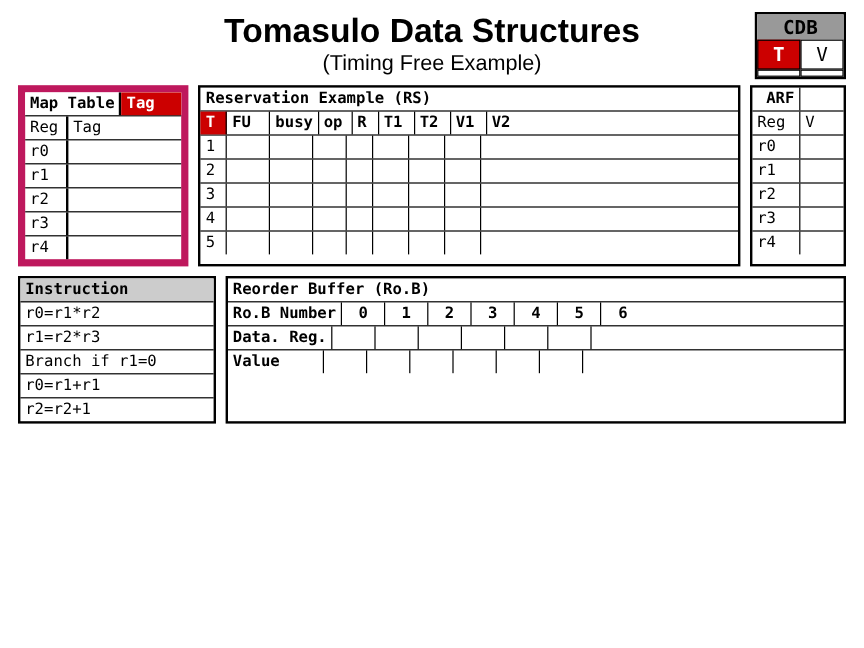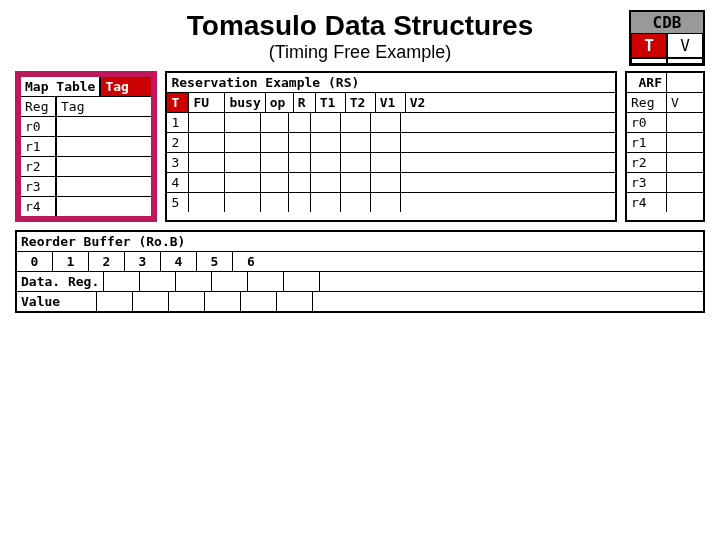"Instruction" div.instr-section { html: none -> <div> <div>Instruction</div> <div>r0=r1*r2</div> <div>r1=r2*r3</div> <div>Branch if r1=0</div> <div>r0=r1+r1</div> <div>r2=r2+1</div> </div> }
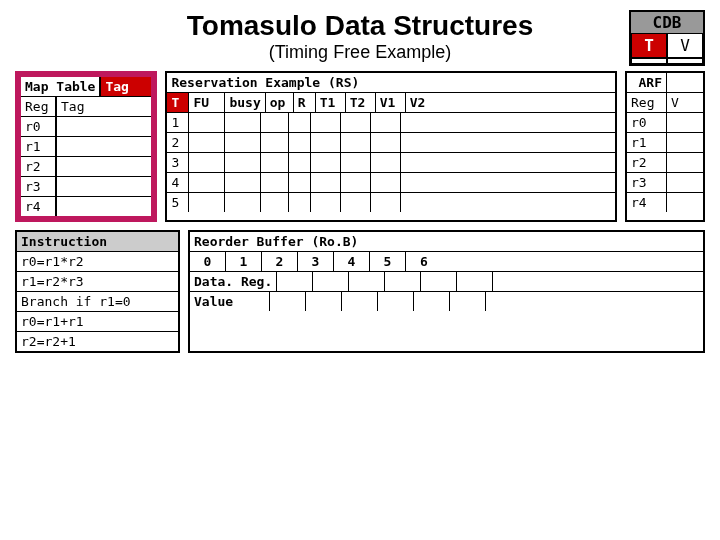"Ro.B Number" div.rob-label { html: none -> <div>Ro.B Number</div> }
